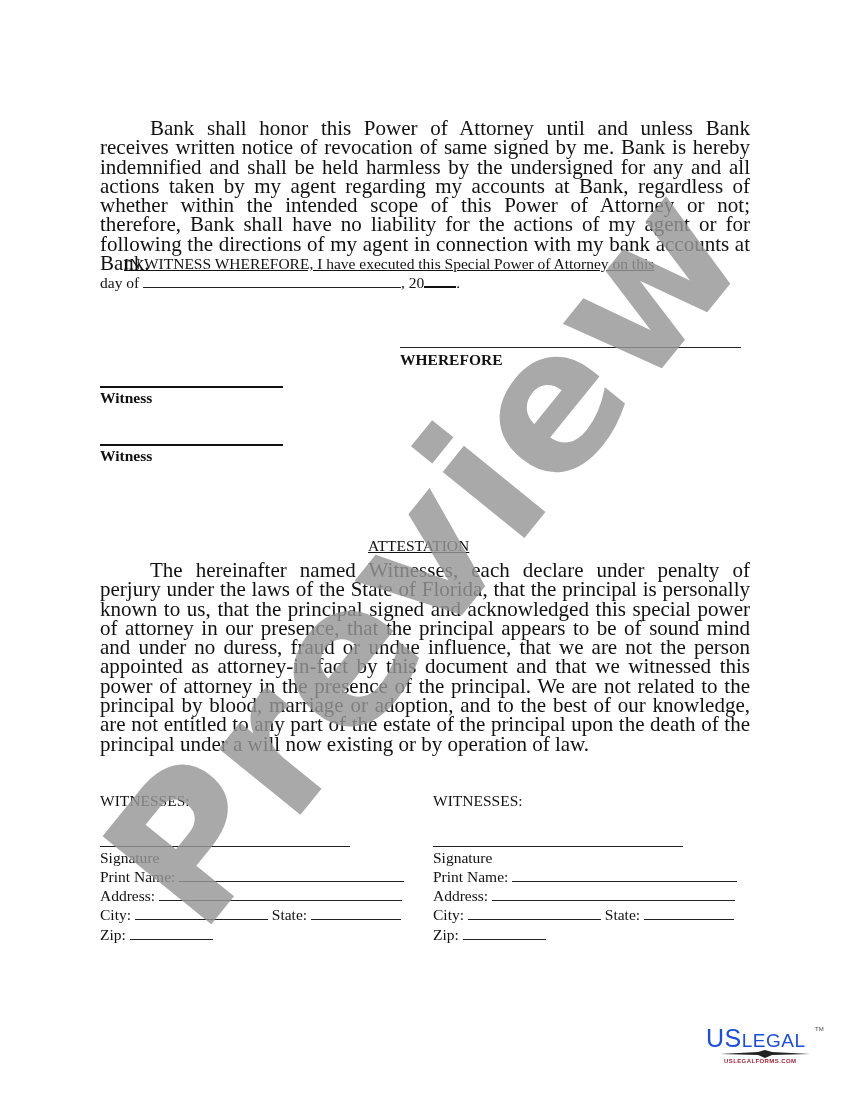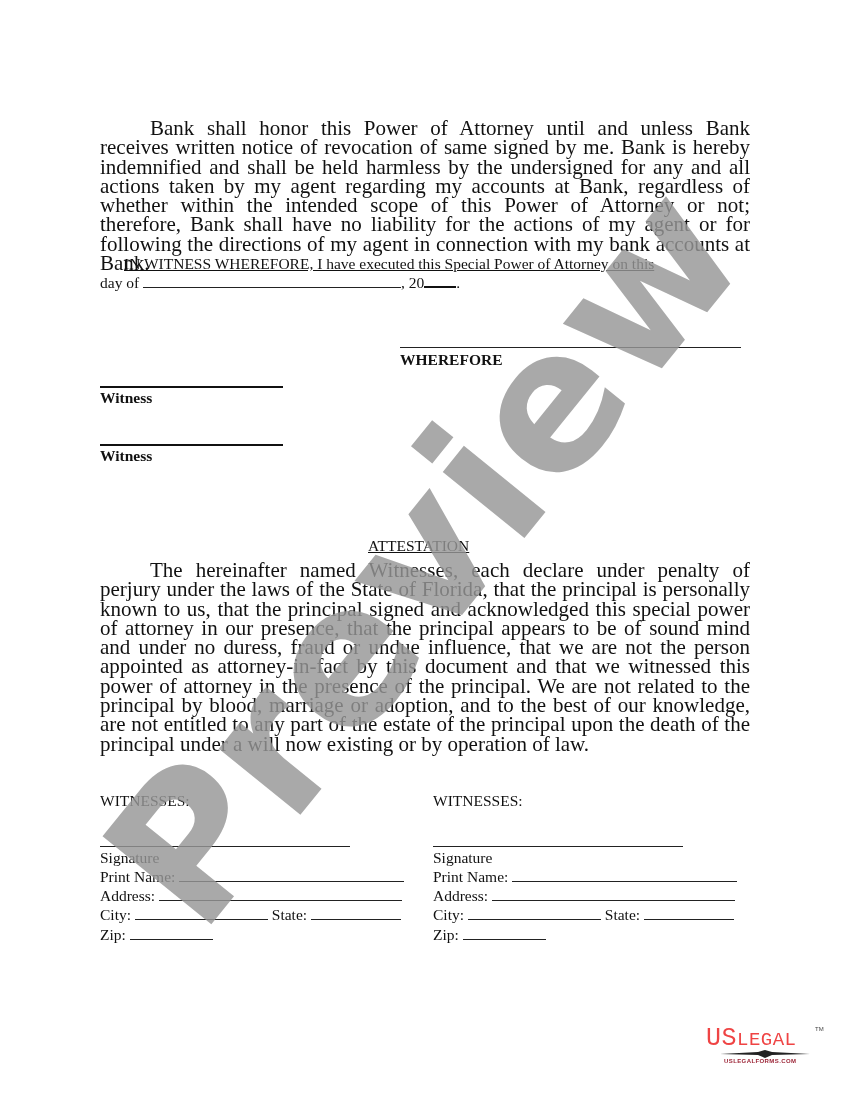"USLEGAL" .logo .brand { color: #ef4444 -> #1d4ed8; font-family: Liberation Mono, monospace -> Liberation Sans, sans-serif }
